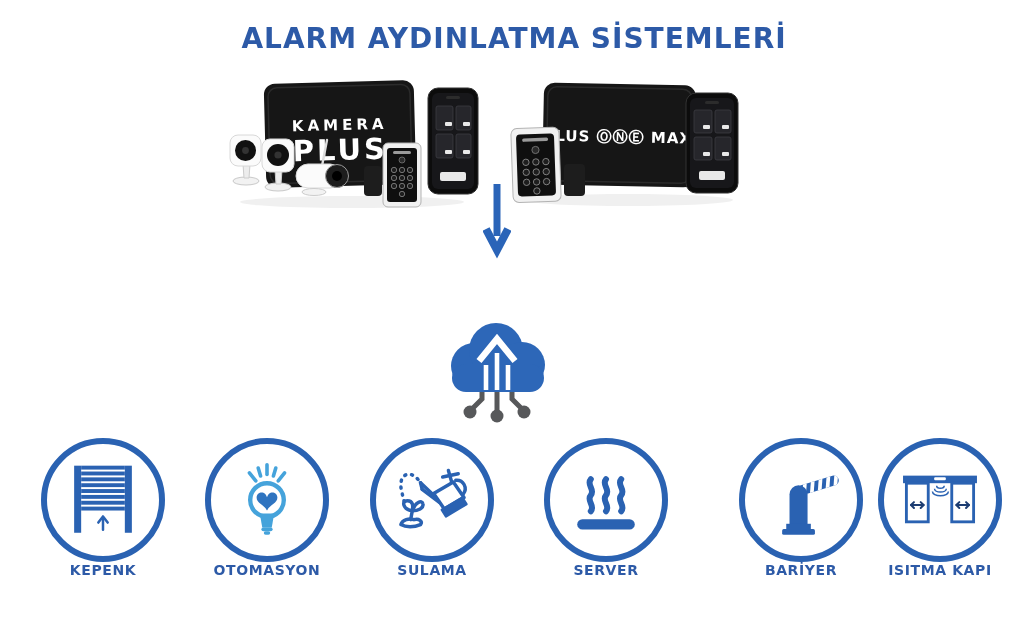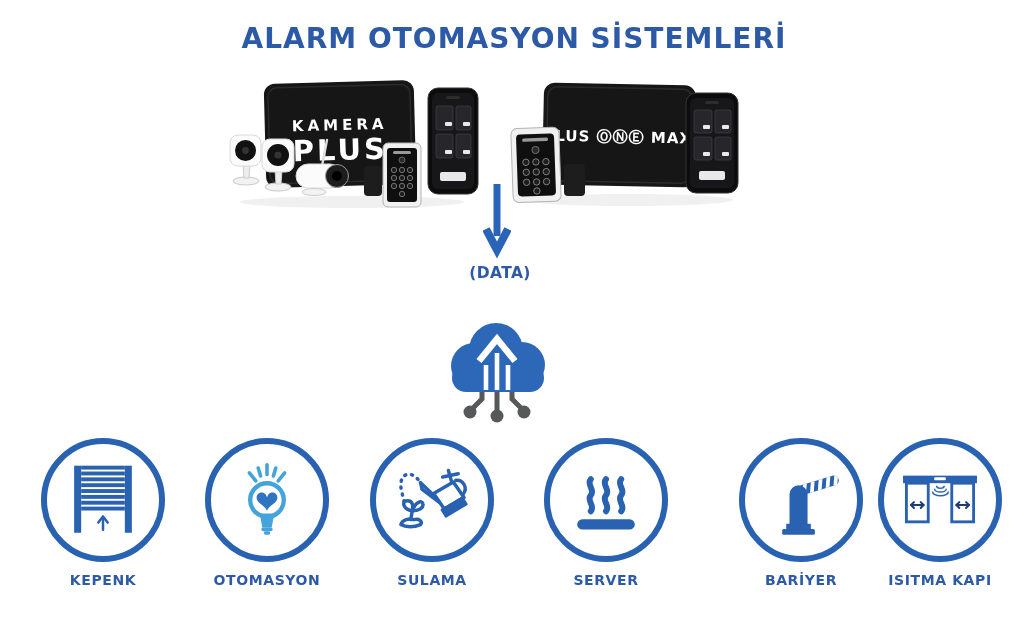"ALARM OTOMASYON SİSTEMLERİ" div.title { text: OTOMASYON -> AYDINLATMA }
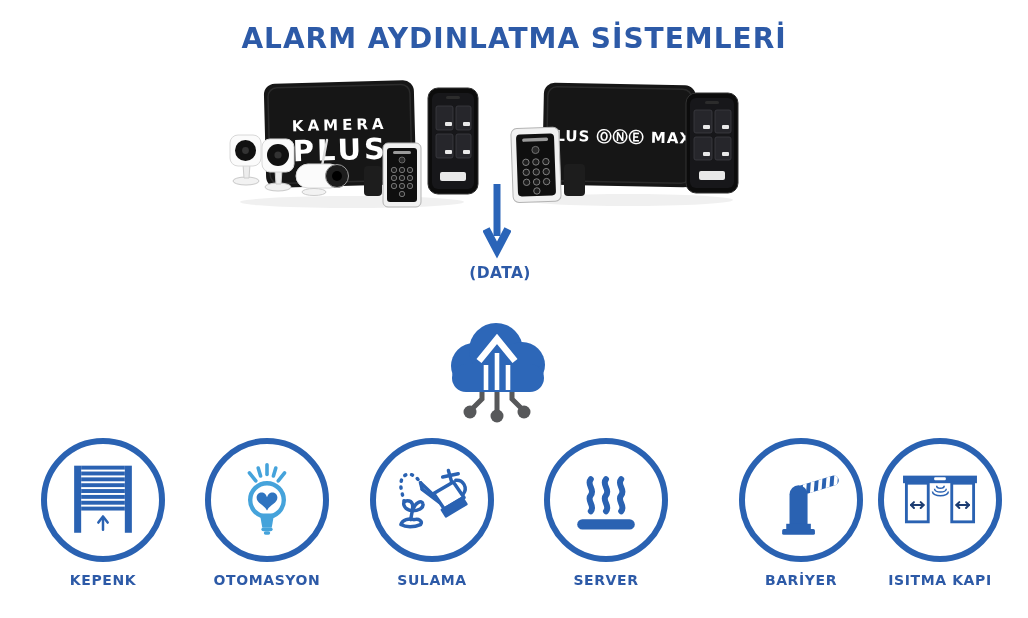"(DATA)" div { html: <div>(DATA)</div> -> none }
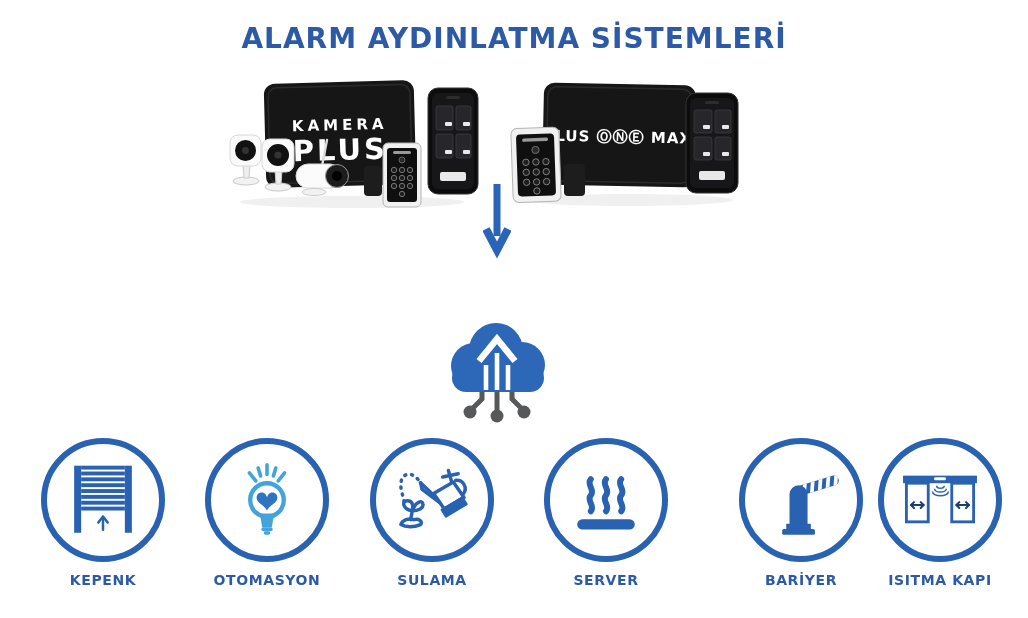"KEPENK" .flabel { margin-top: 10px -> none }
